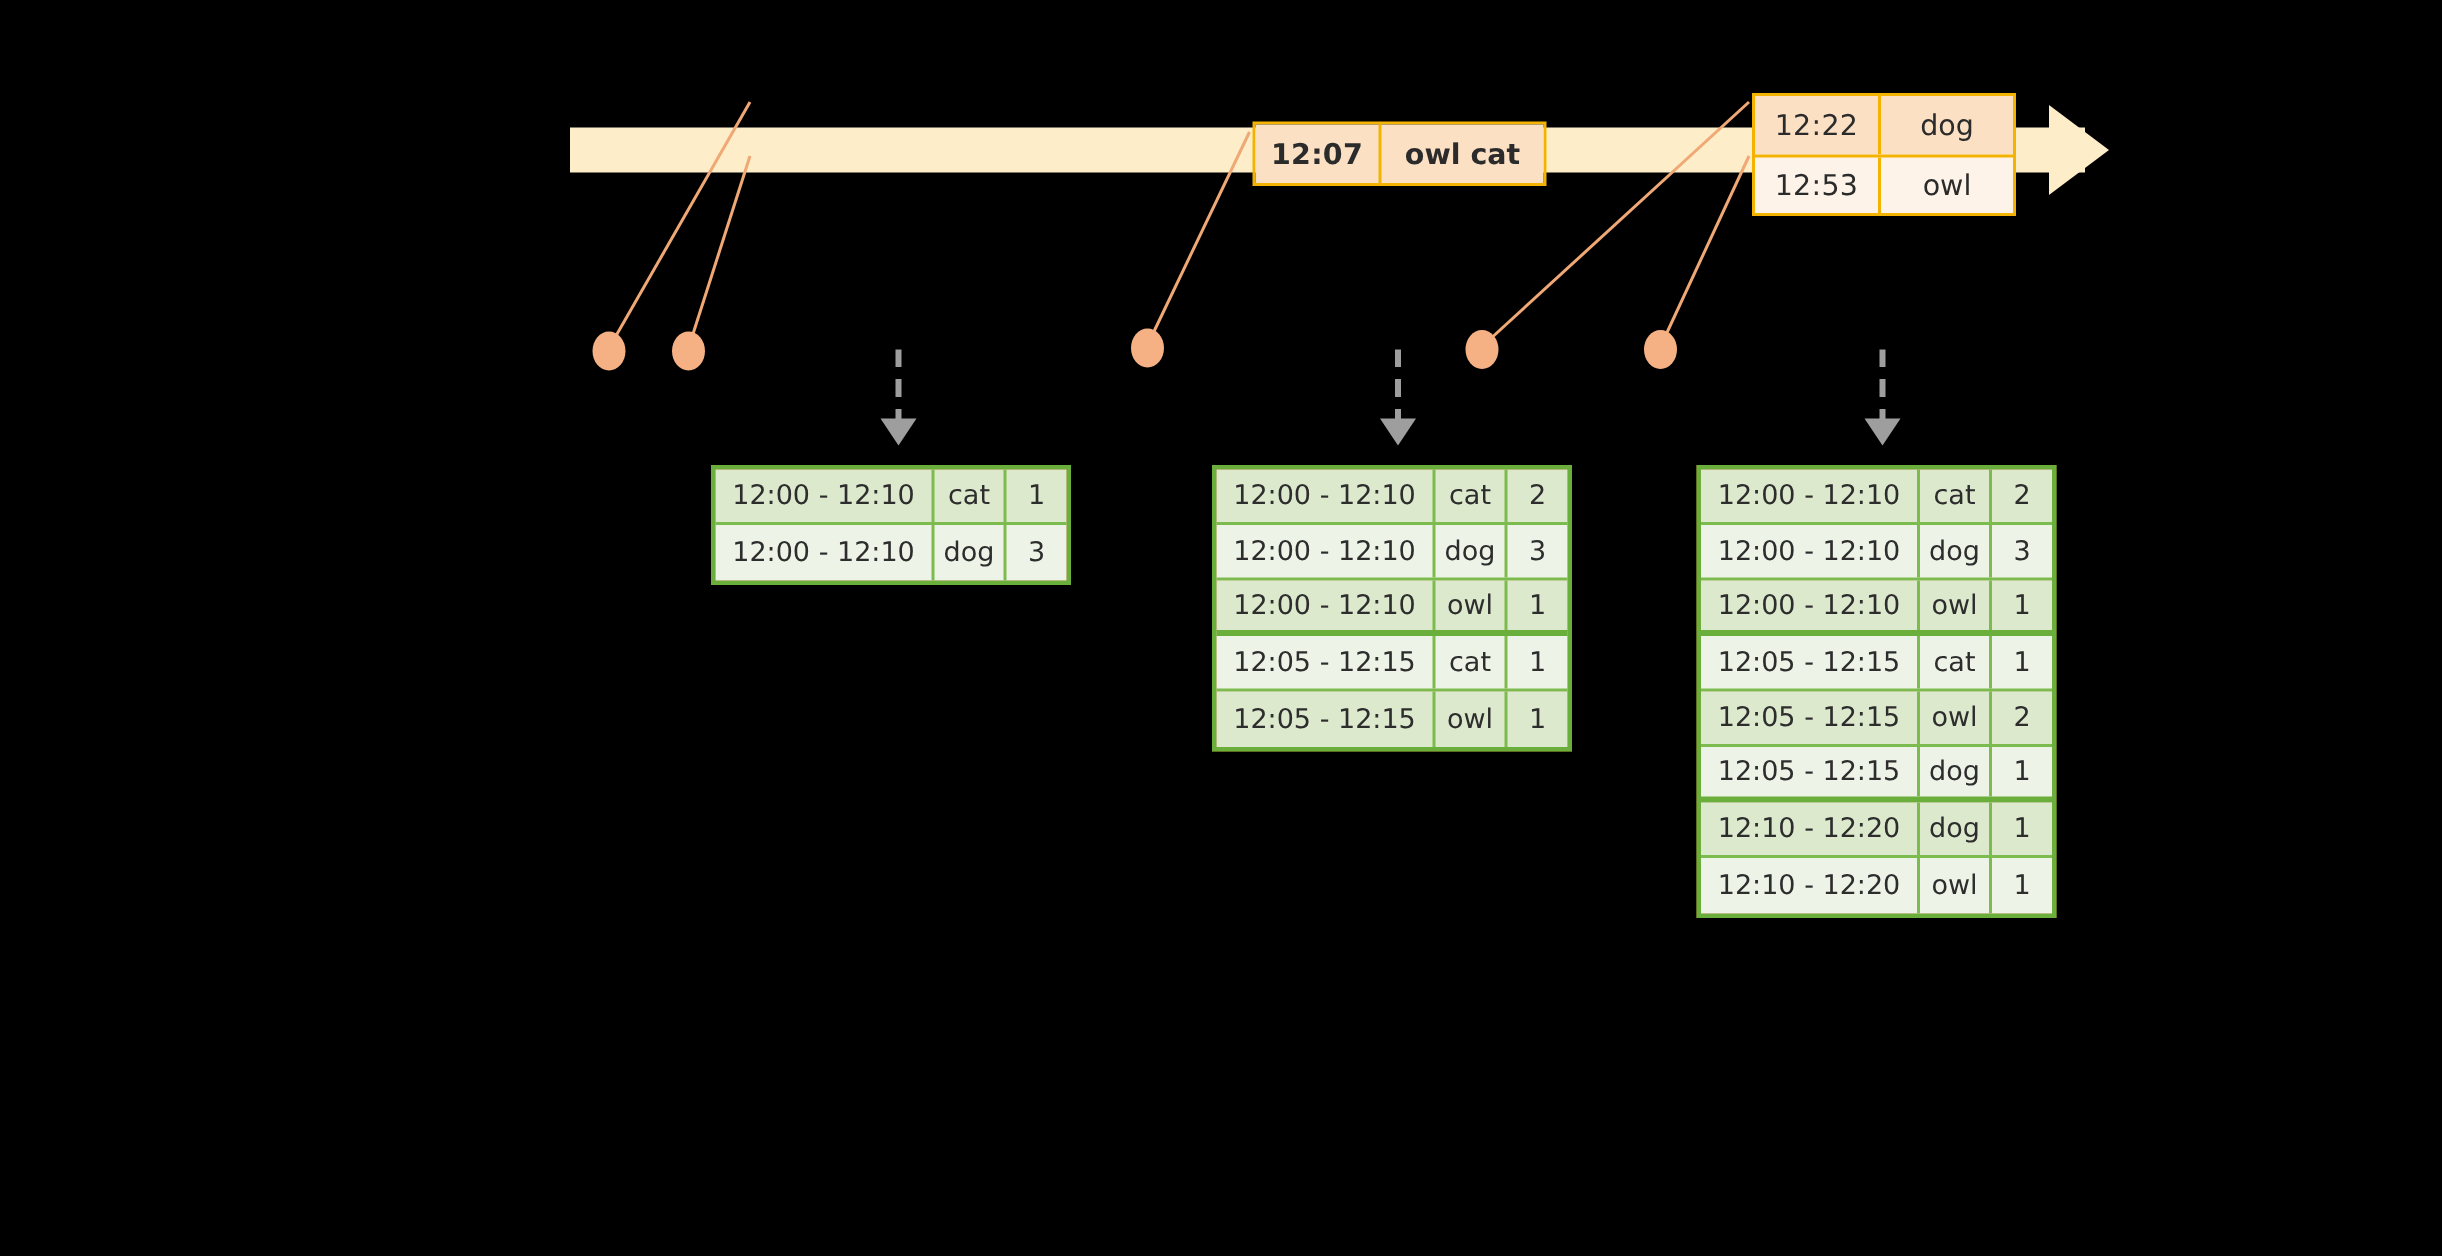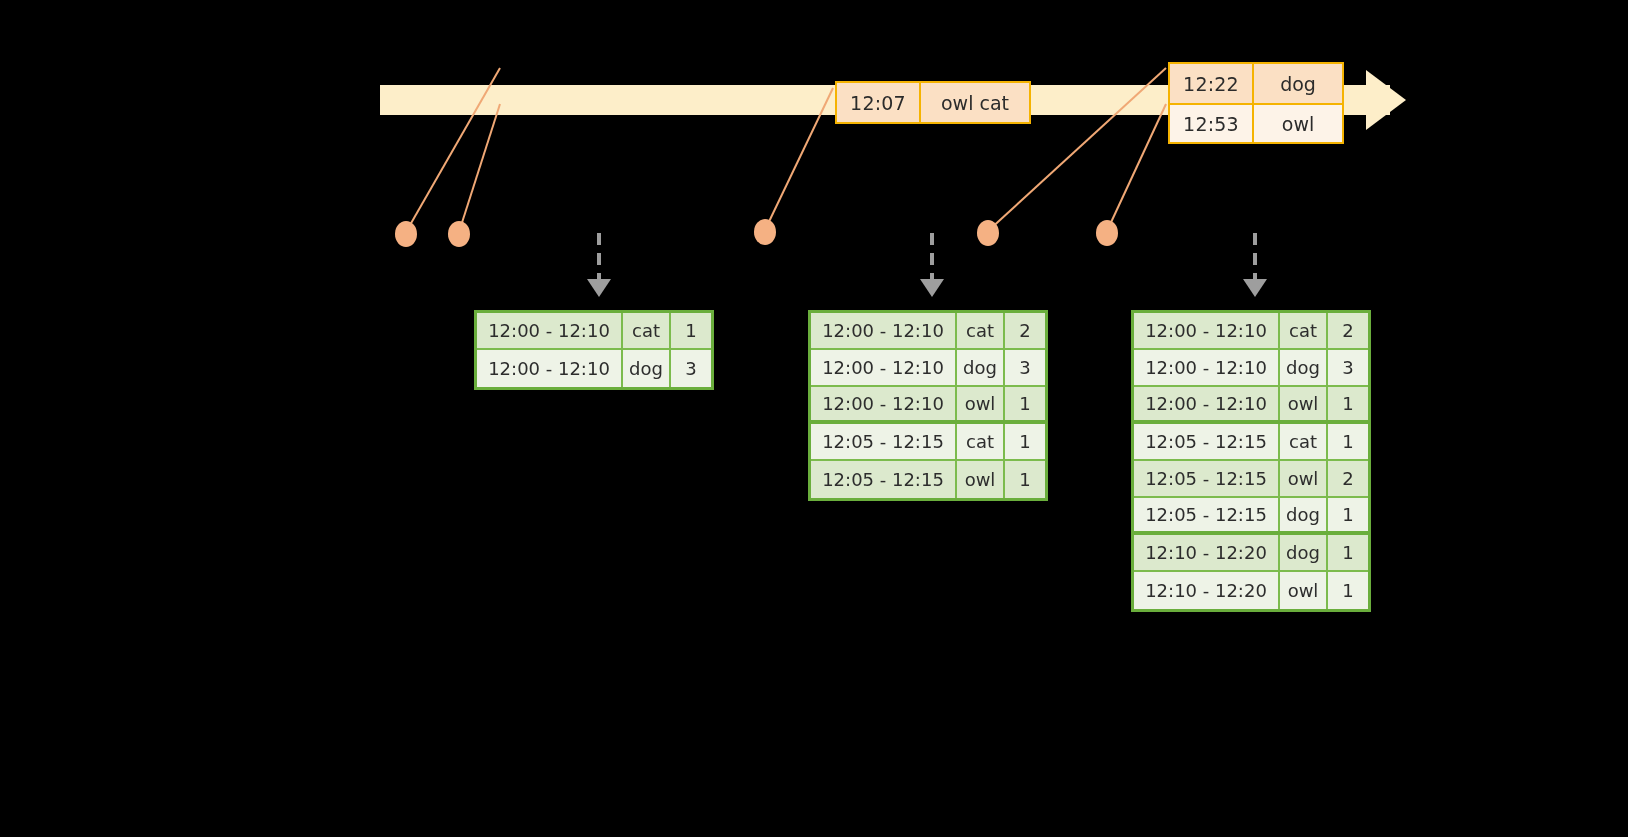"12:07" #event-box-2 { font-weight: none -> bold }
